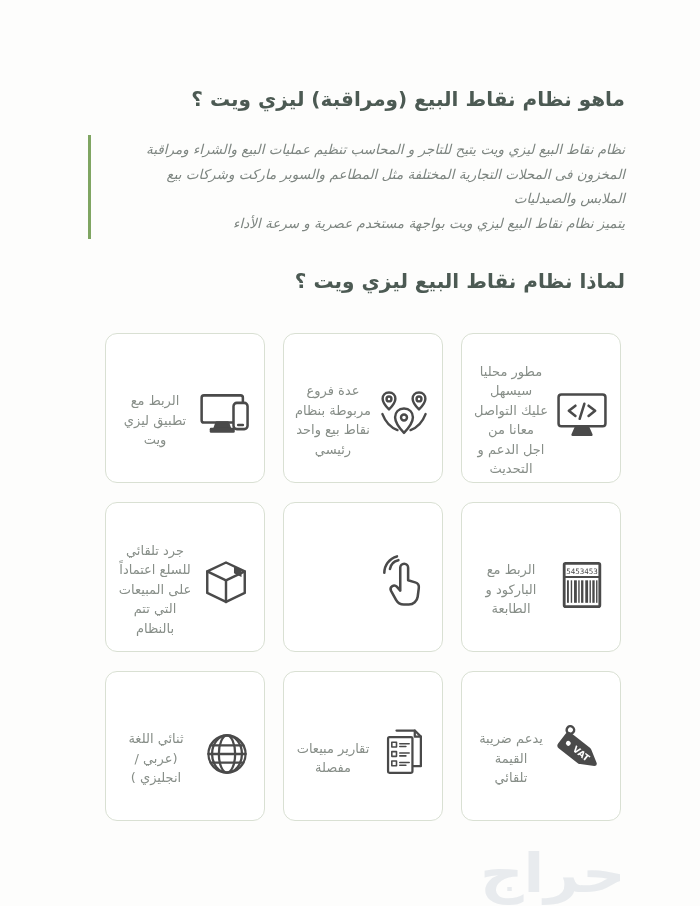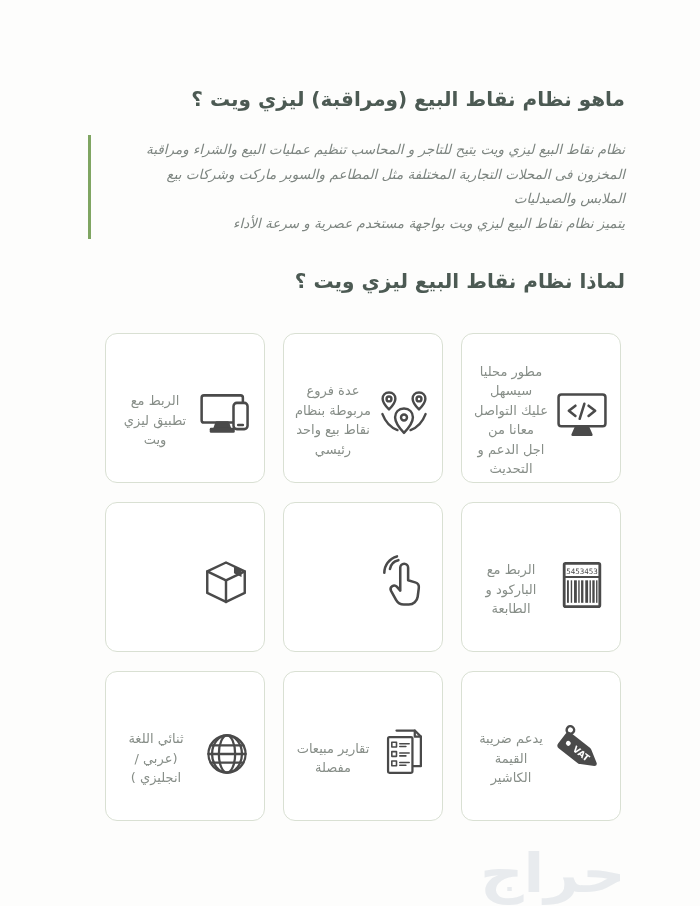"جرد تلقائي للسلع اعتماداً" div.card-label { html: none -> <div>جرد تلقائي للسلع اعتماداً على المبيعات التي تتم بالنظام</div> }
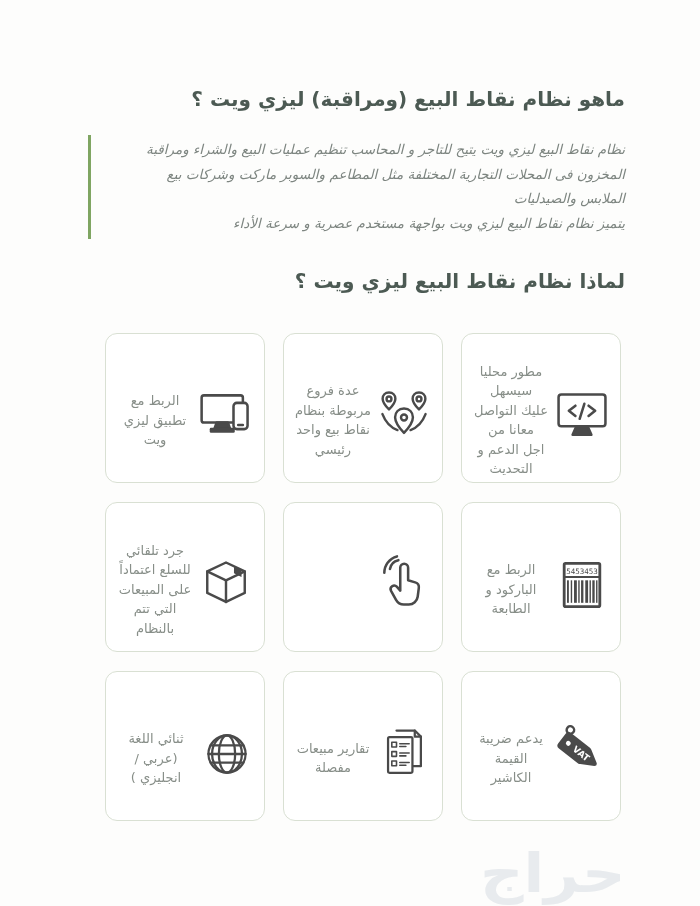"يدعم ضريبة القيمة" div.card-label { text: الكاشير -> تلقائي }
